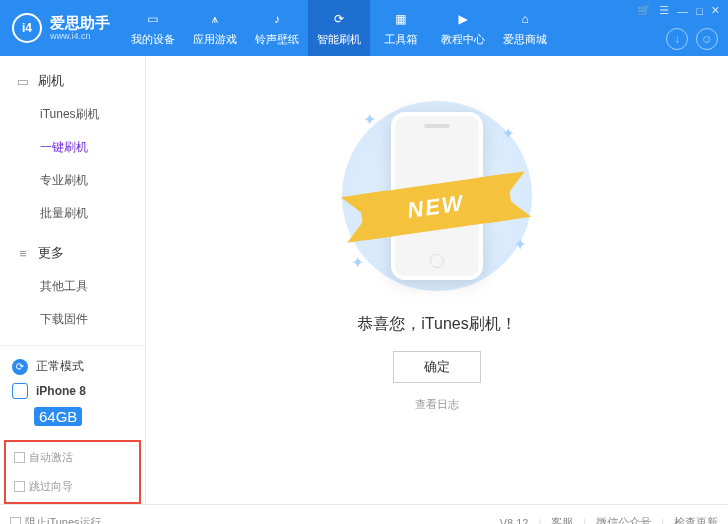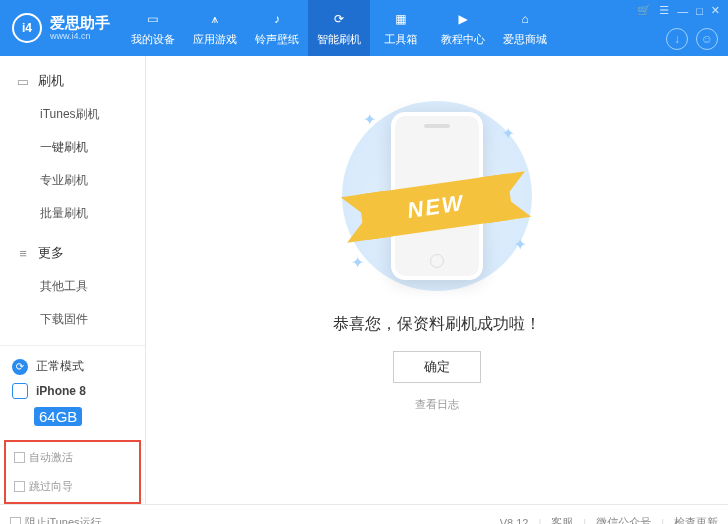"一键刷机" .side-item.active { color: #404040 -> #6d28d9 }
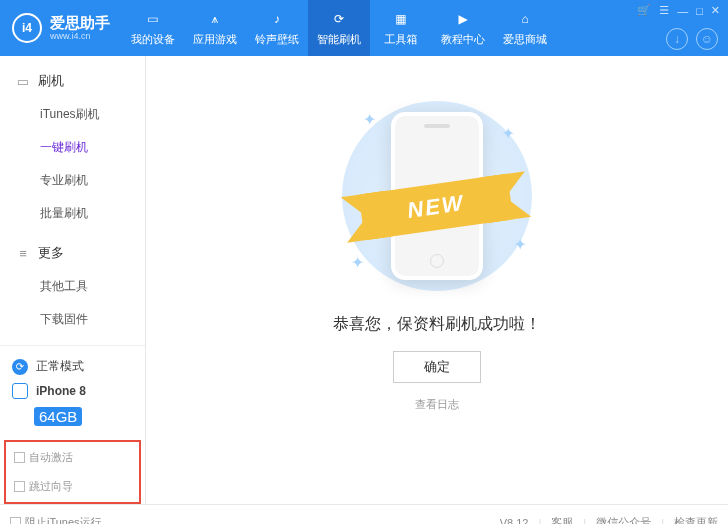"恭喜您，保资料刷机成功啦！" div.msg { text: 保资料刷机成功啦 -> iTunes刷机 }
